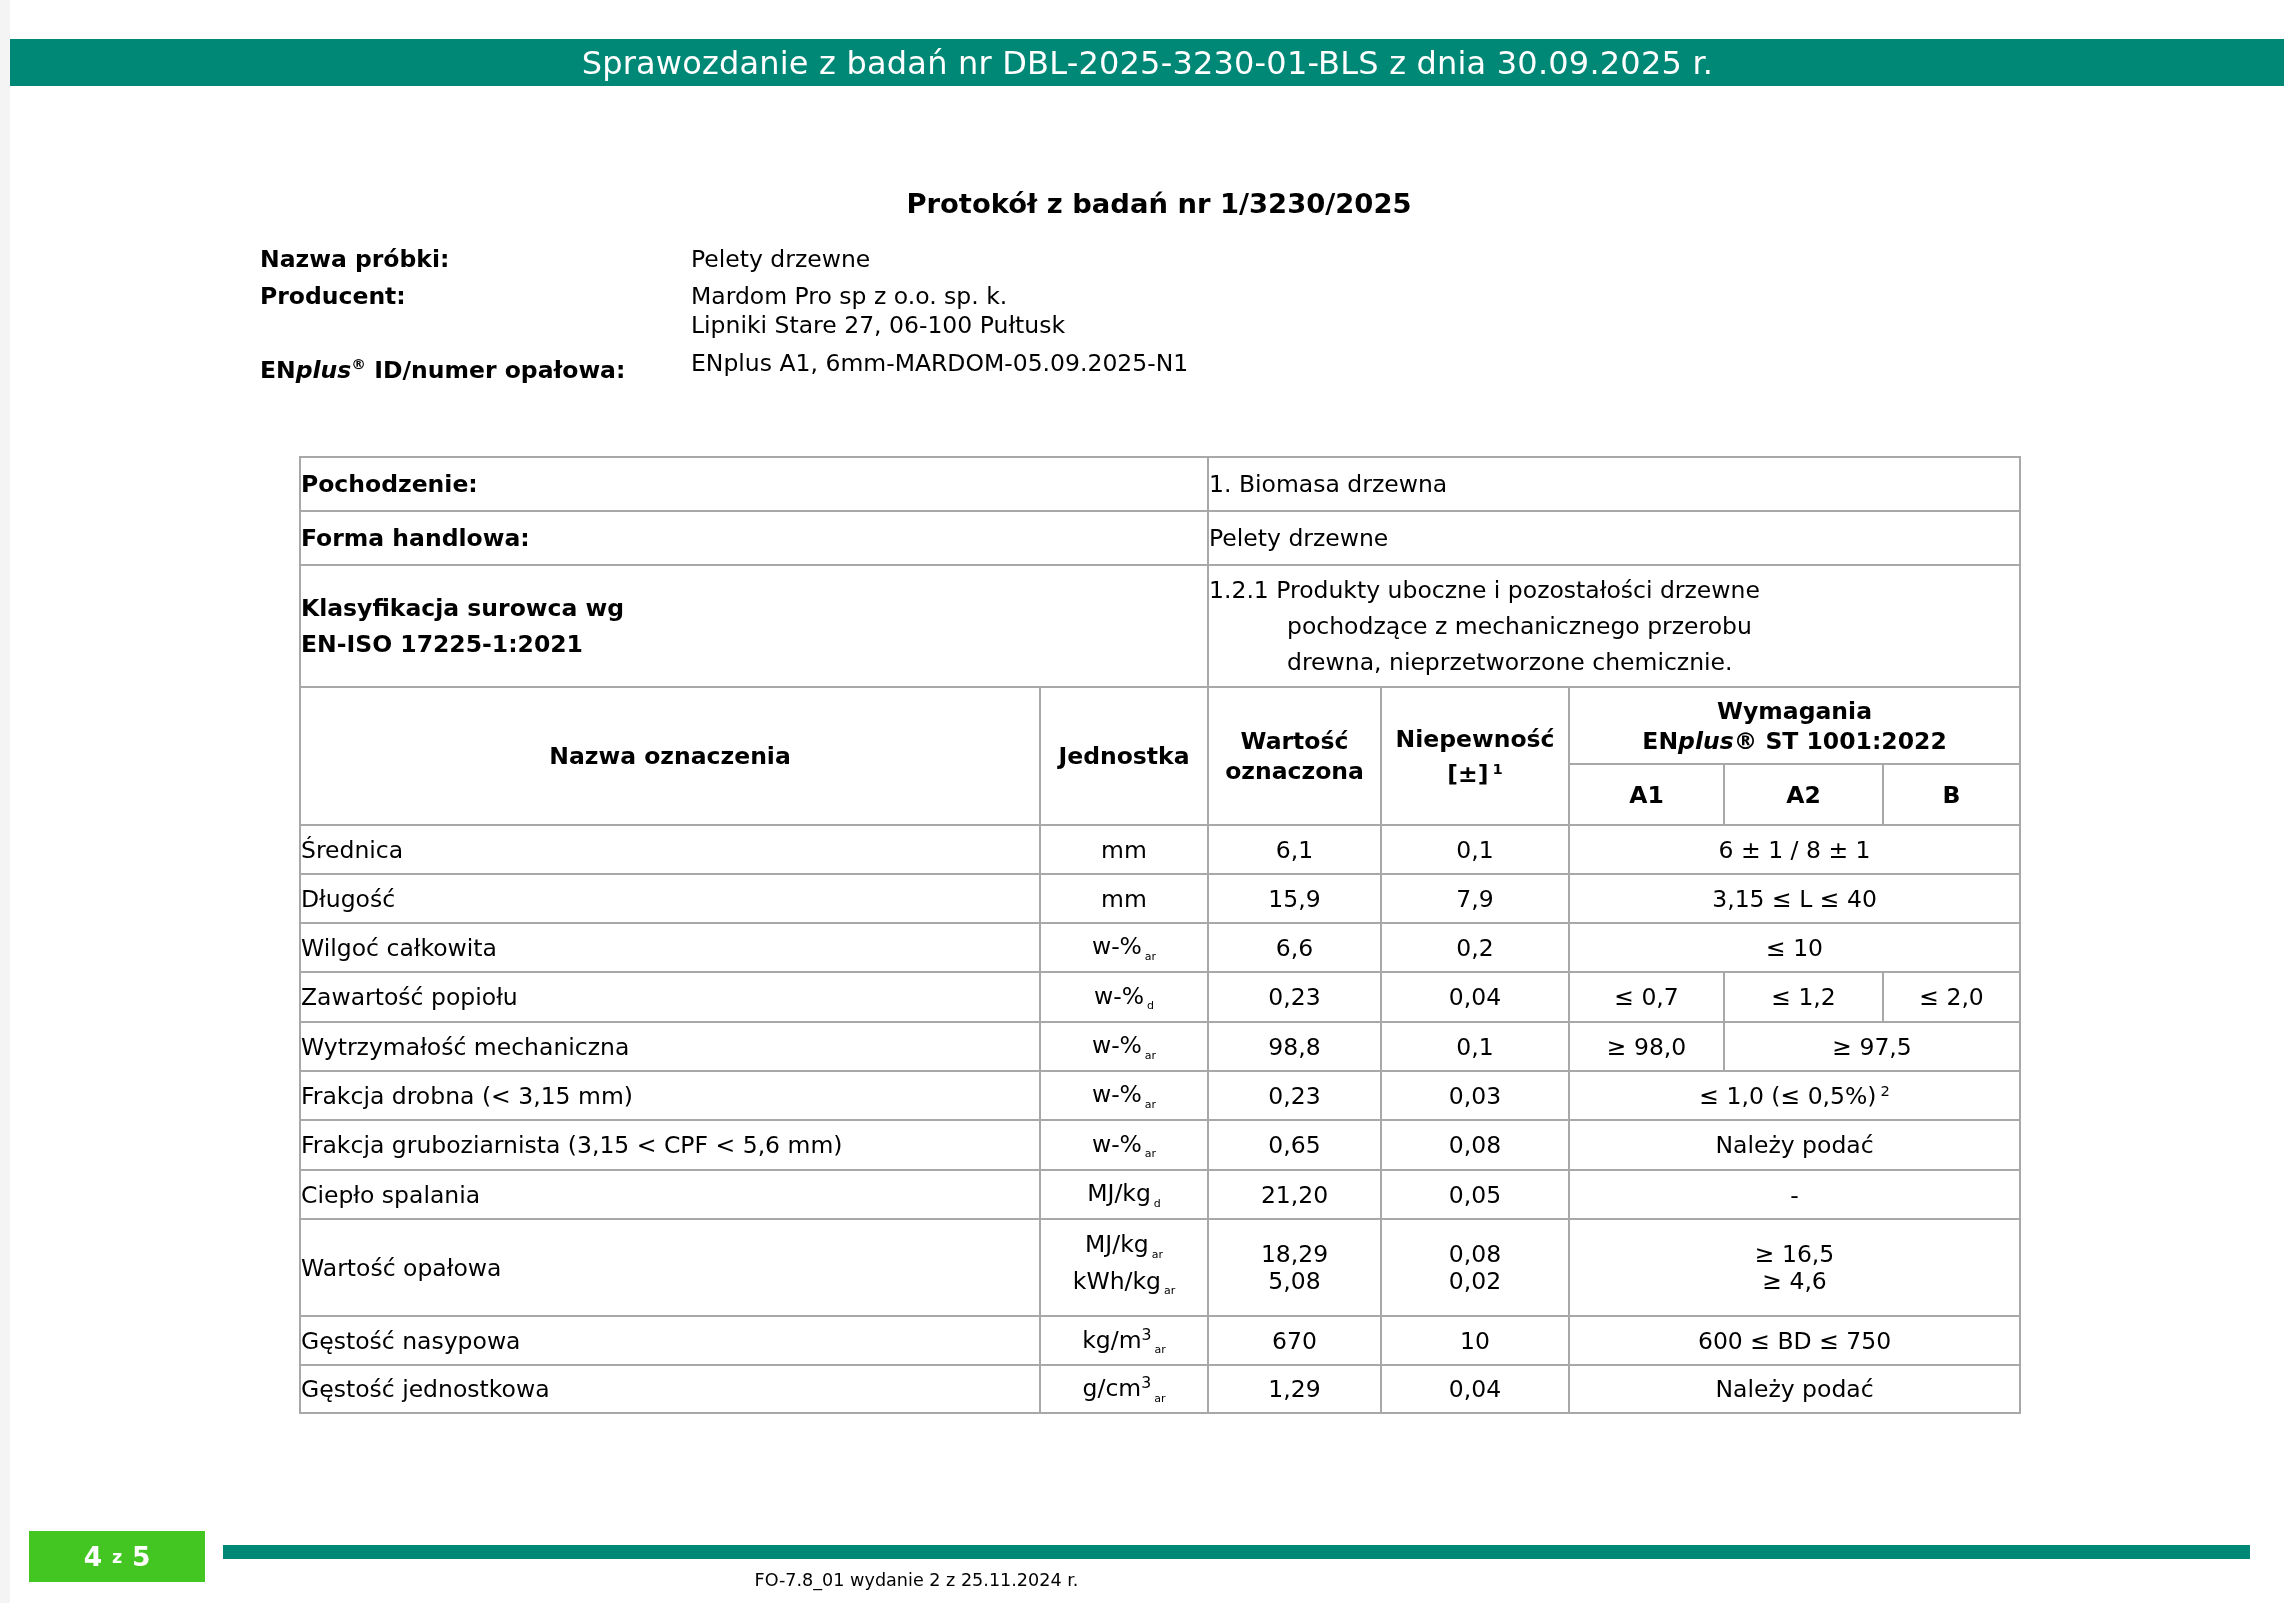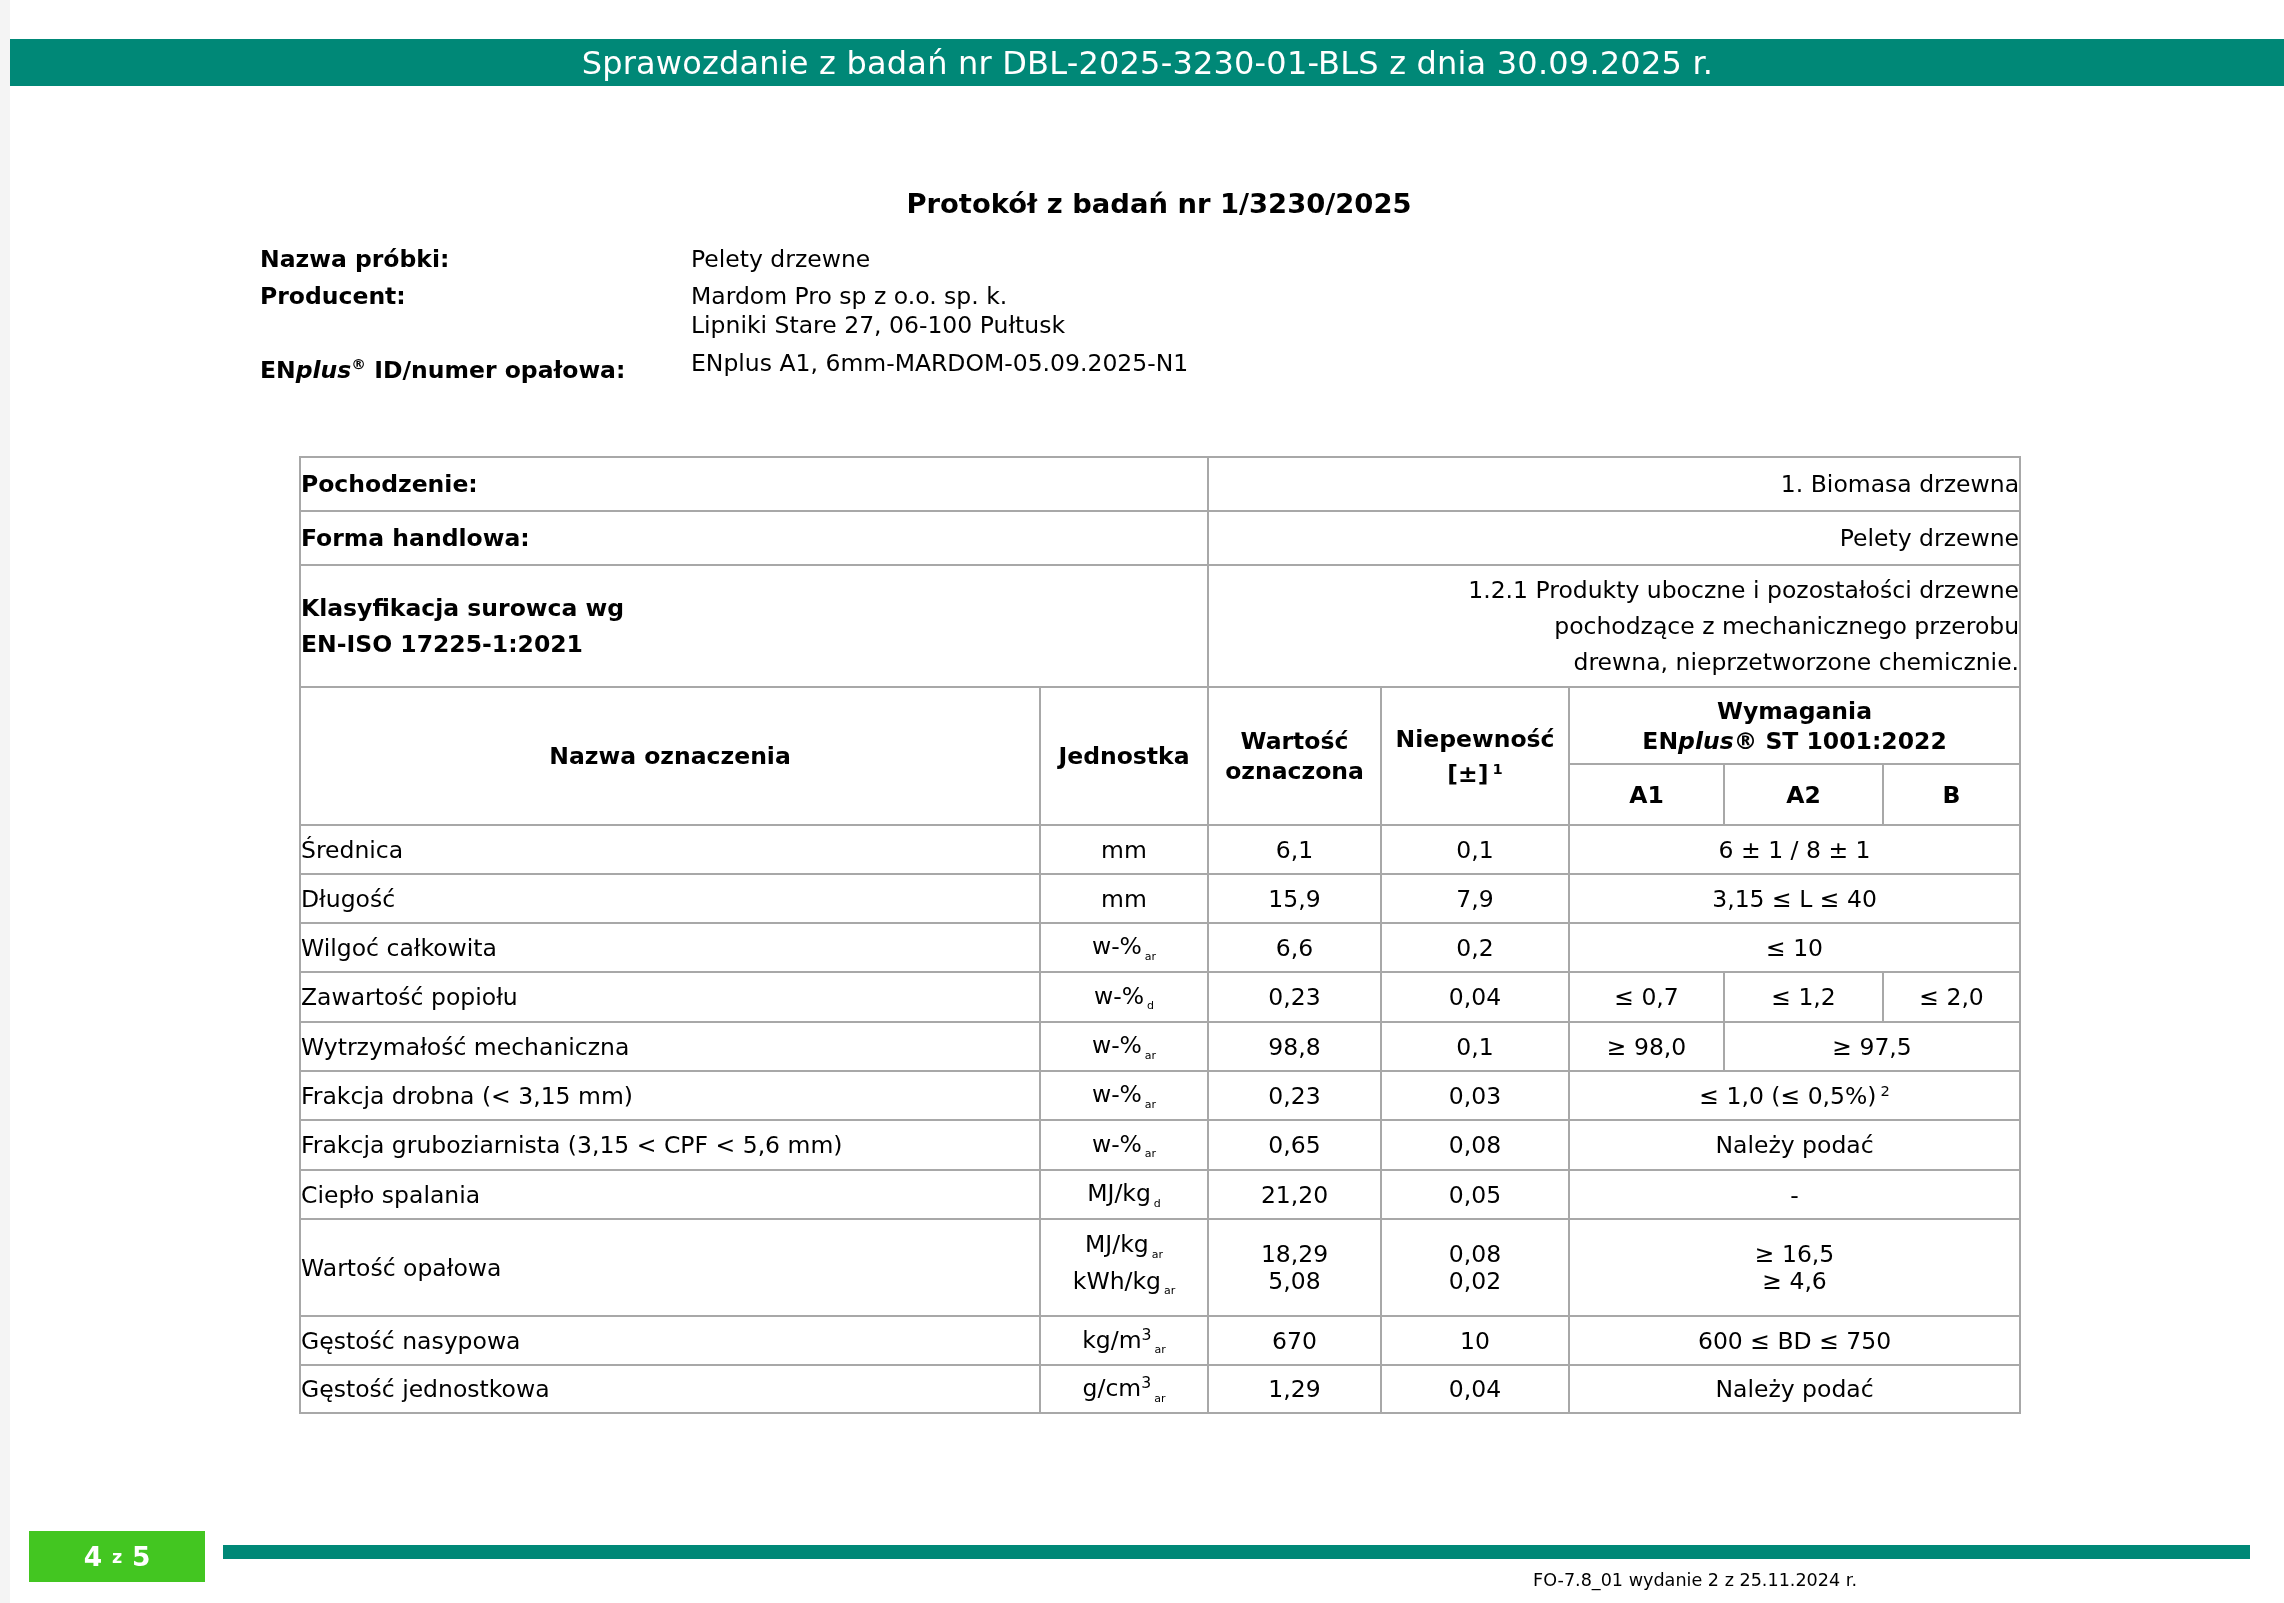"1. Biomasa drzewna" td.ival { text-align: right -> left }
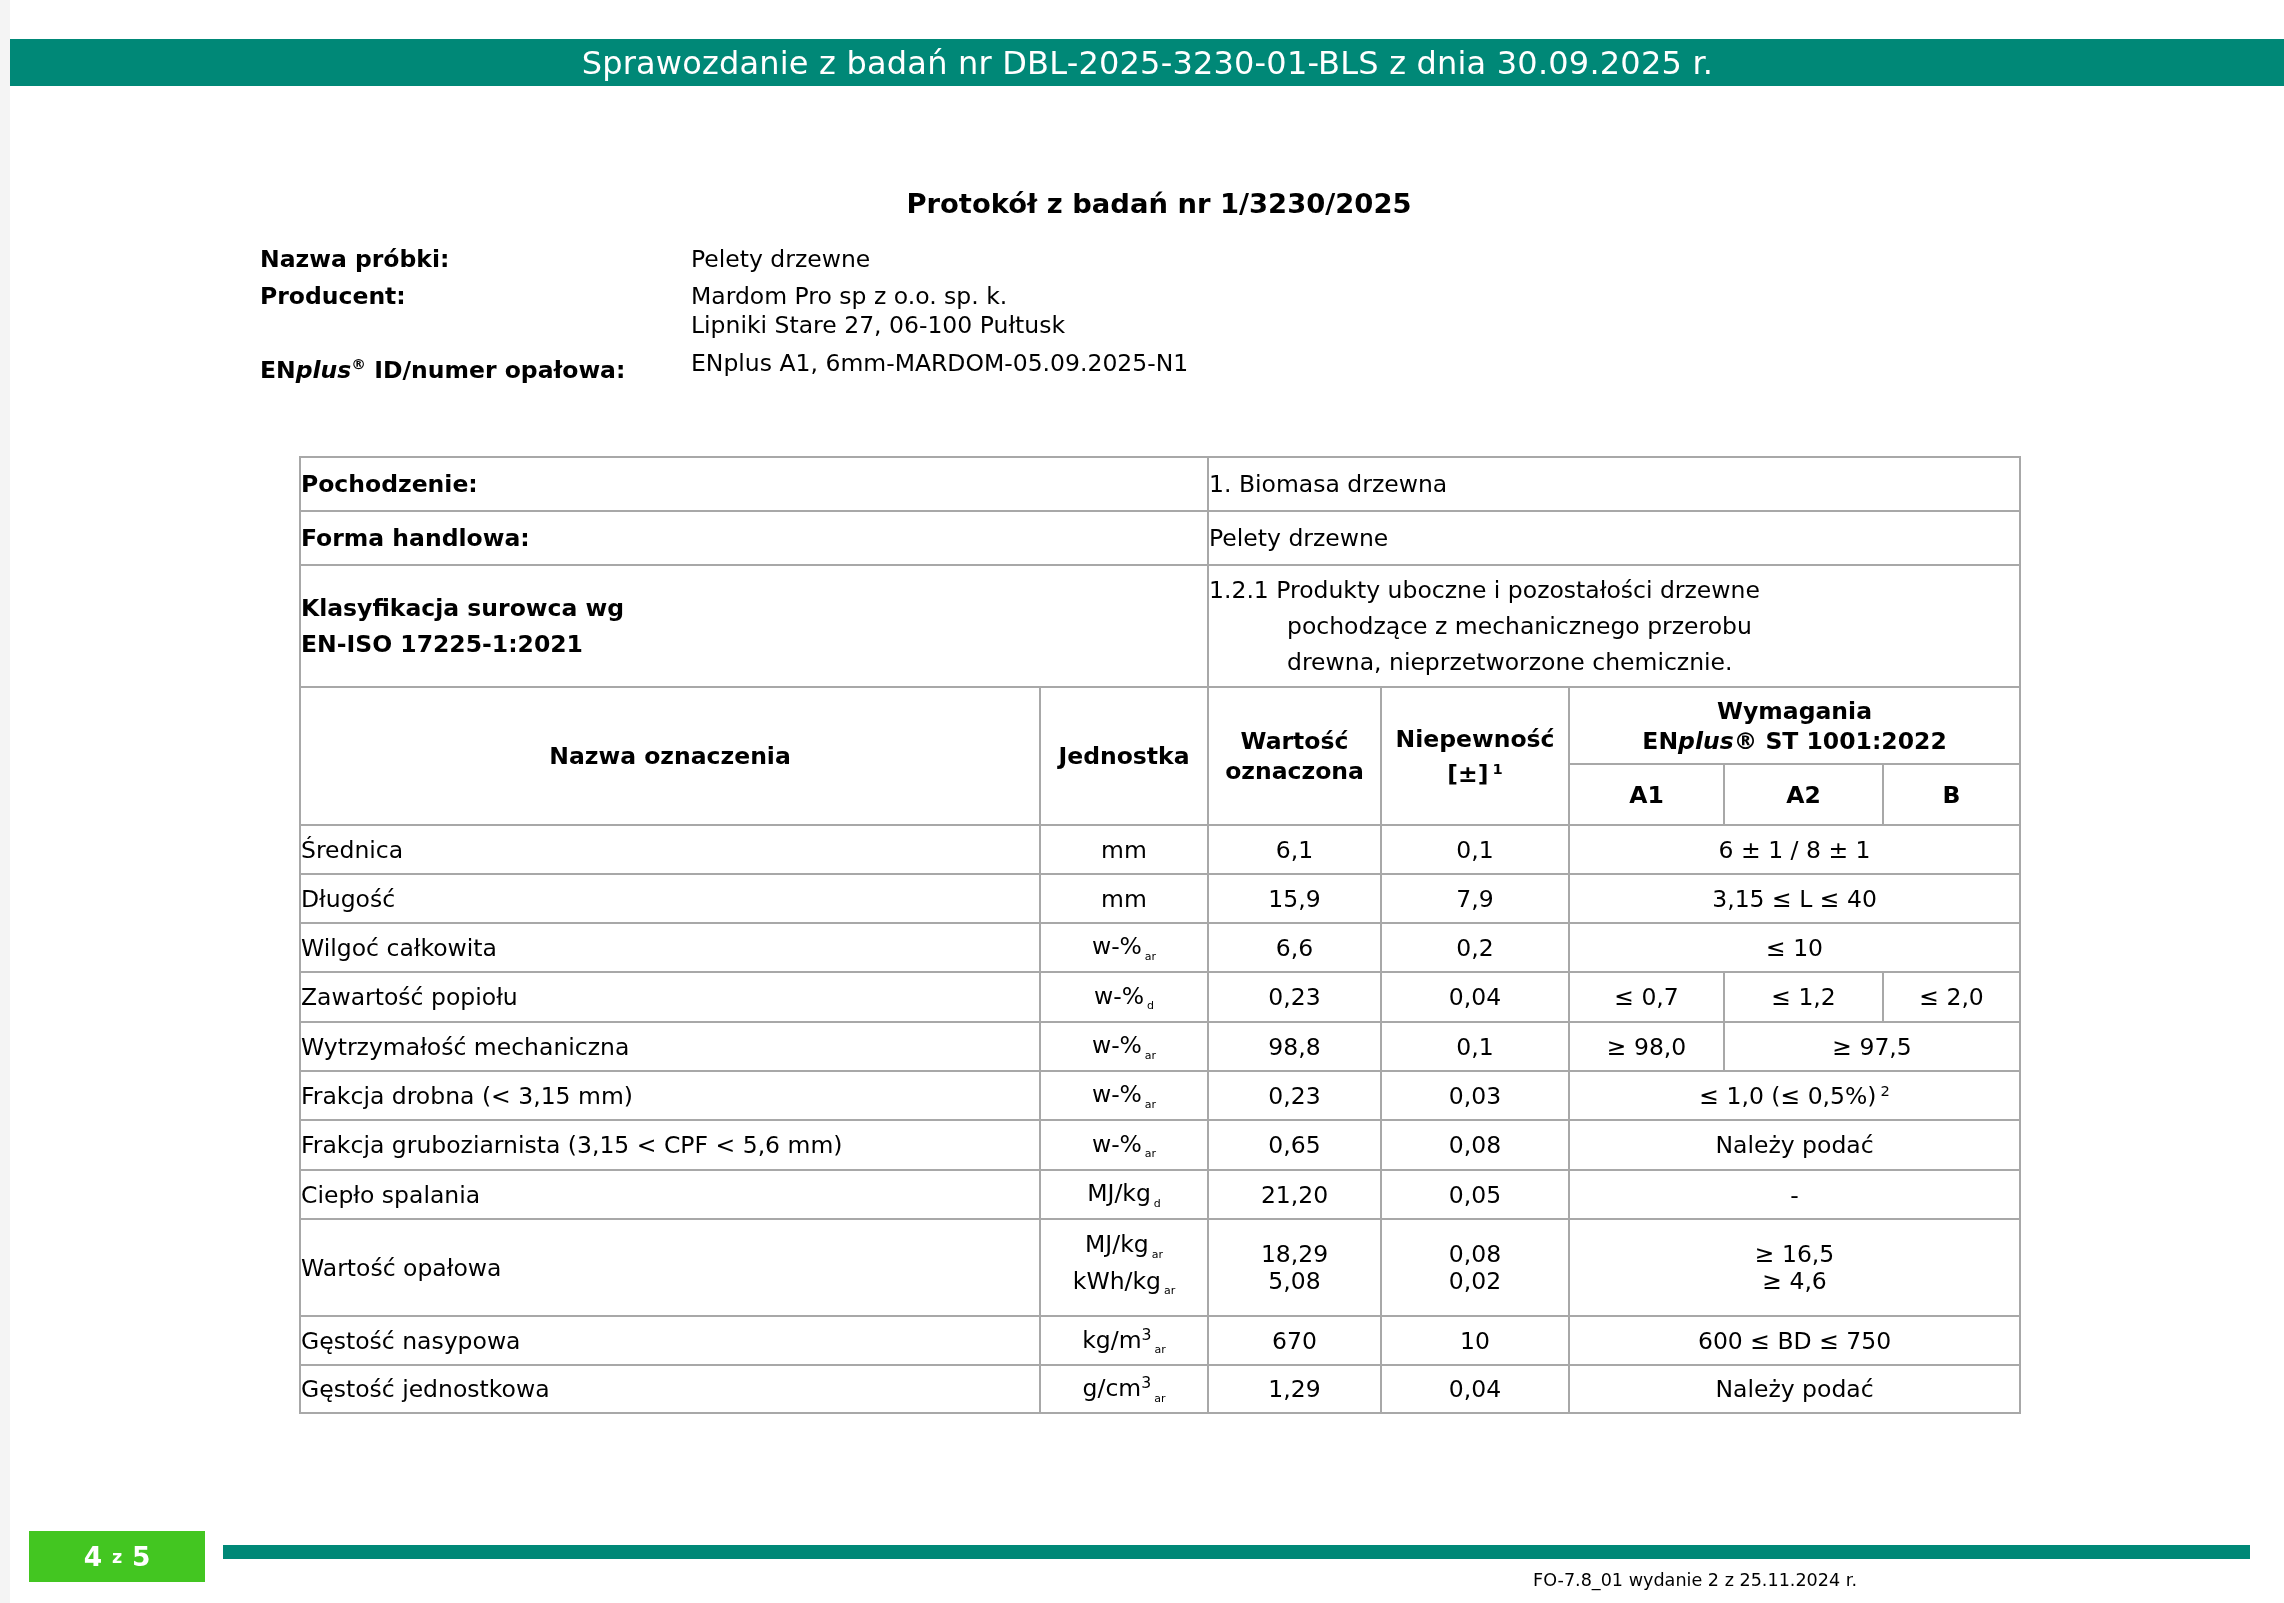"FO-7.8_01 wydanie 2 z 25.11.2024" .footer-note { padding-left: 24px -> none; text-align: right -> center }
